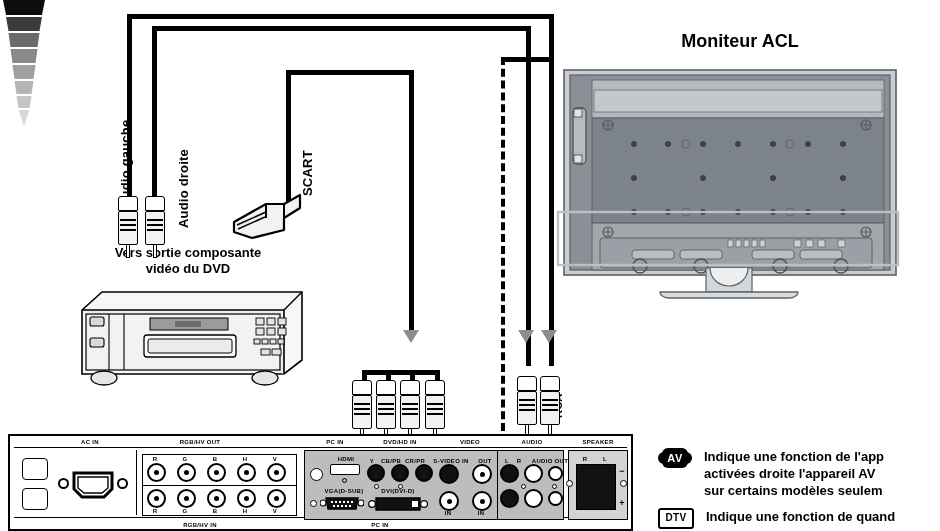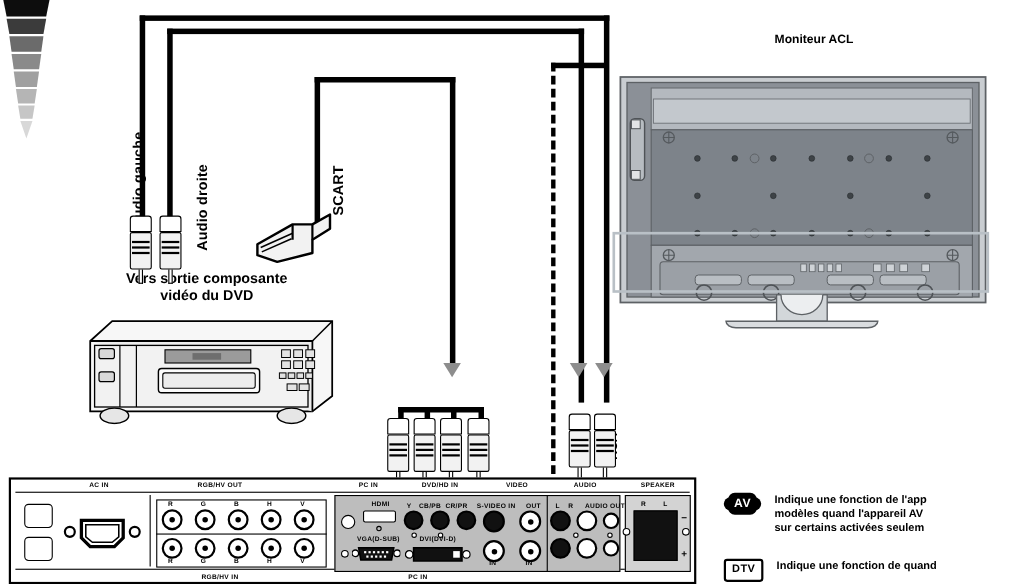"Moniteur ACL" div.hlabel { font-size: 11px -> 18px }
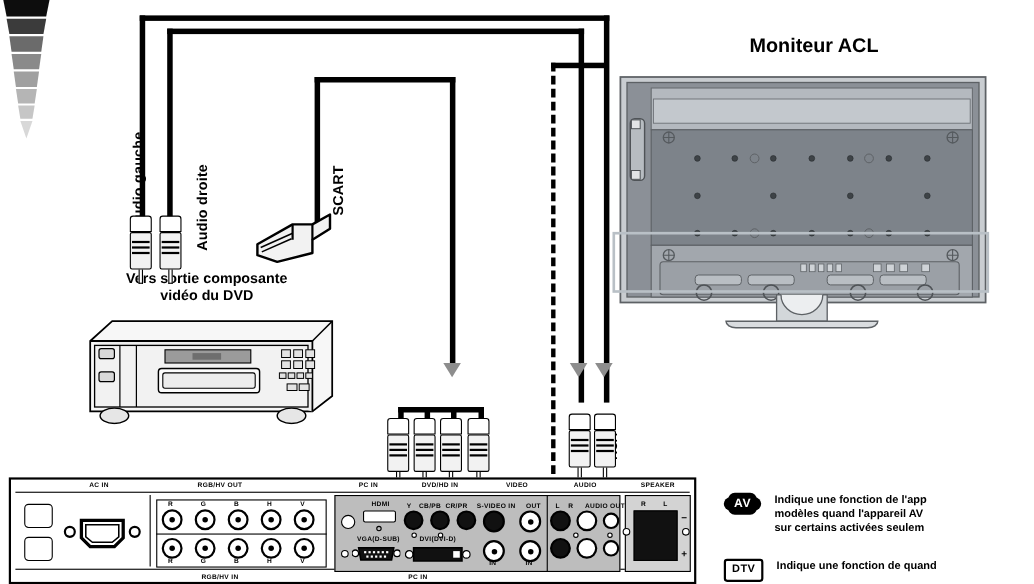"Indique une fonction de l'app" .legtext { font-size: 10px -> 13px }
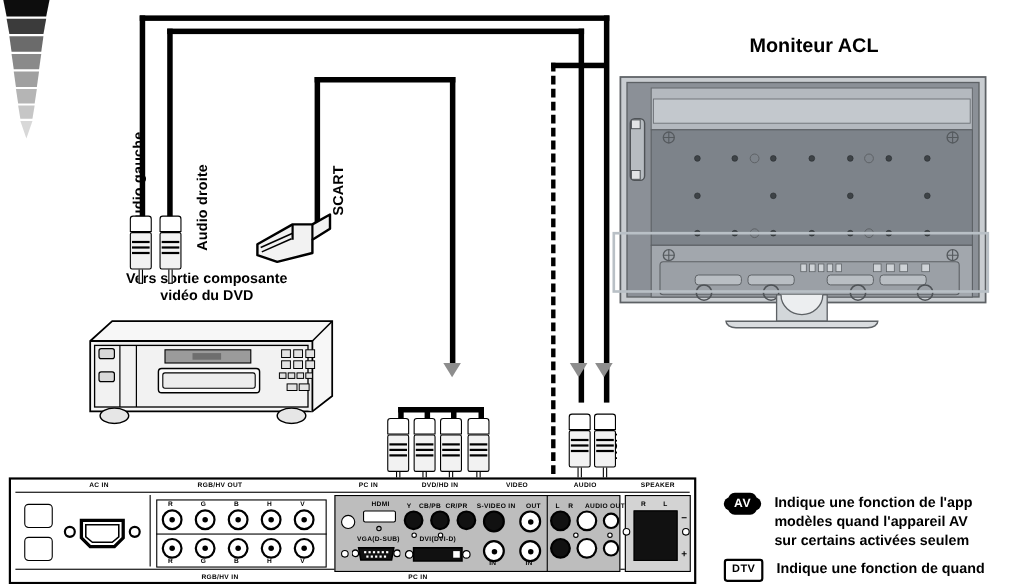"modèles quand l'appareil AV" div { text: modèles quand -> activées droite }
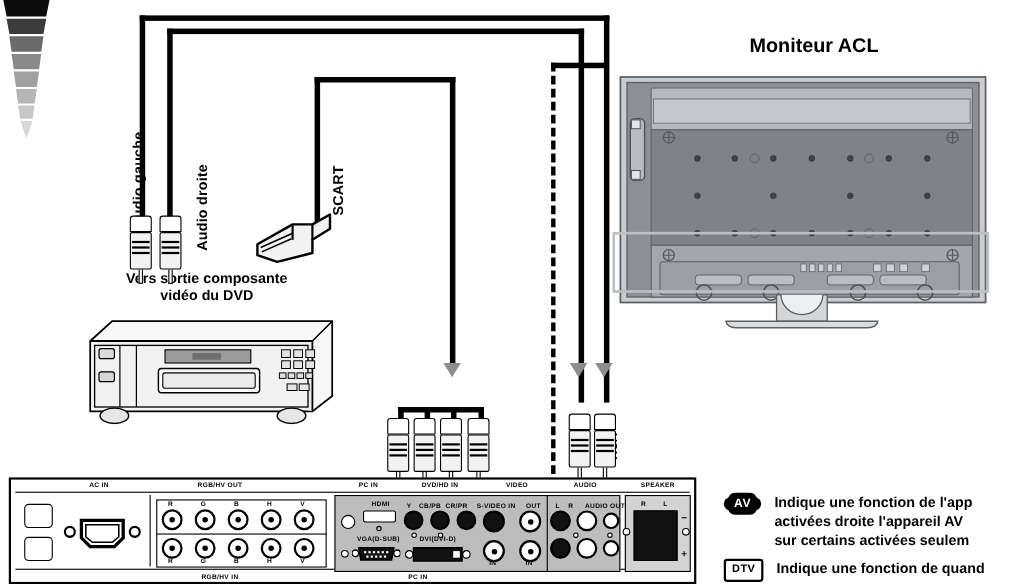"sur certains activées seulem" div { text: activées -> modèles }
